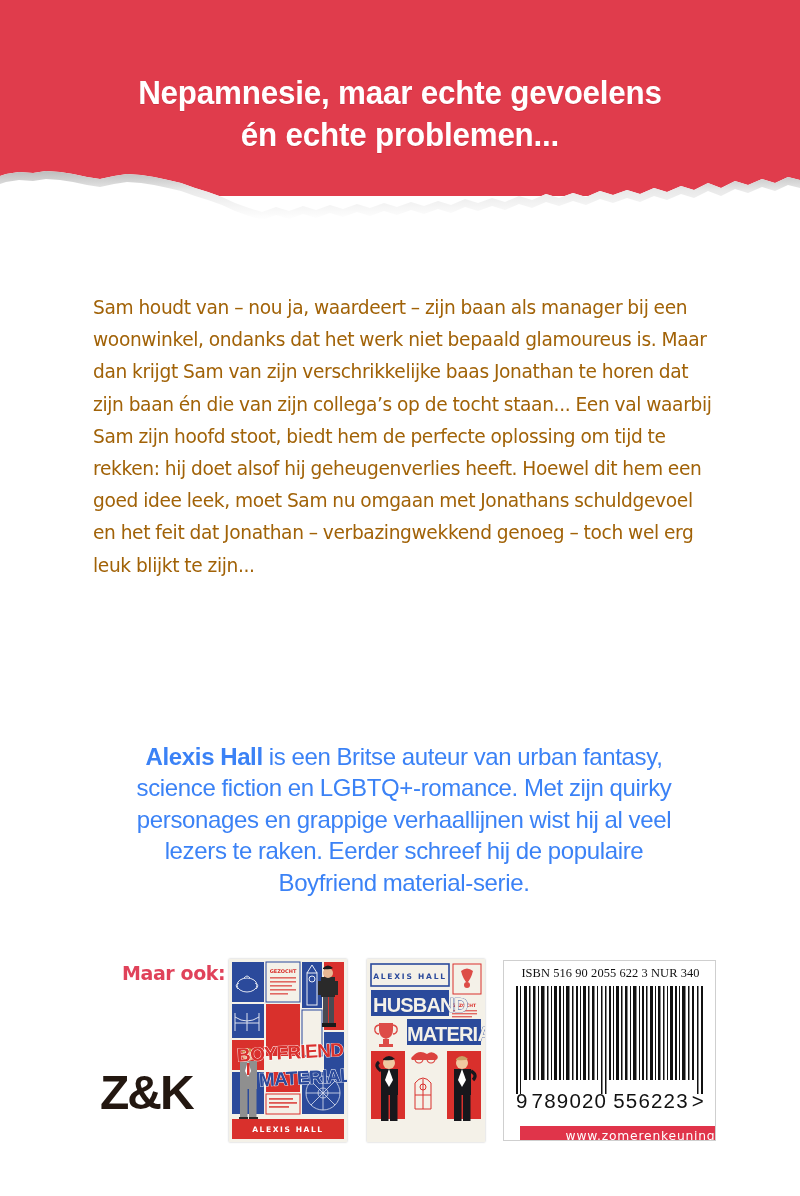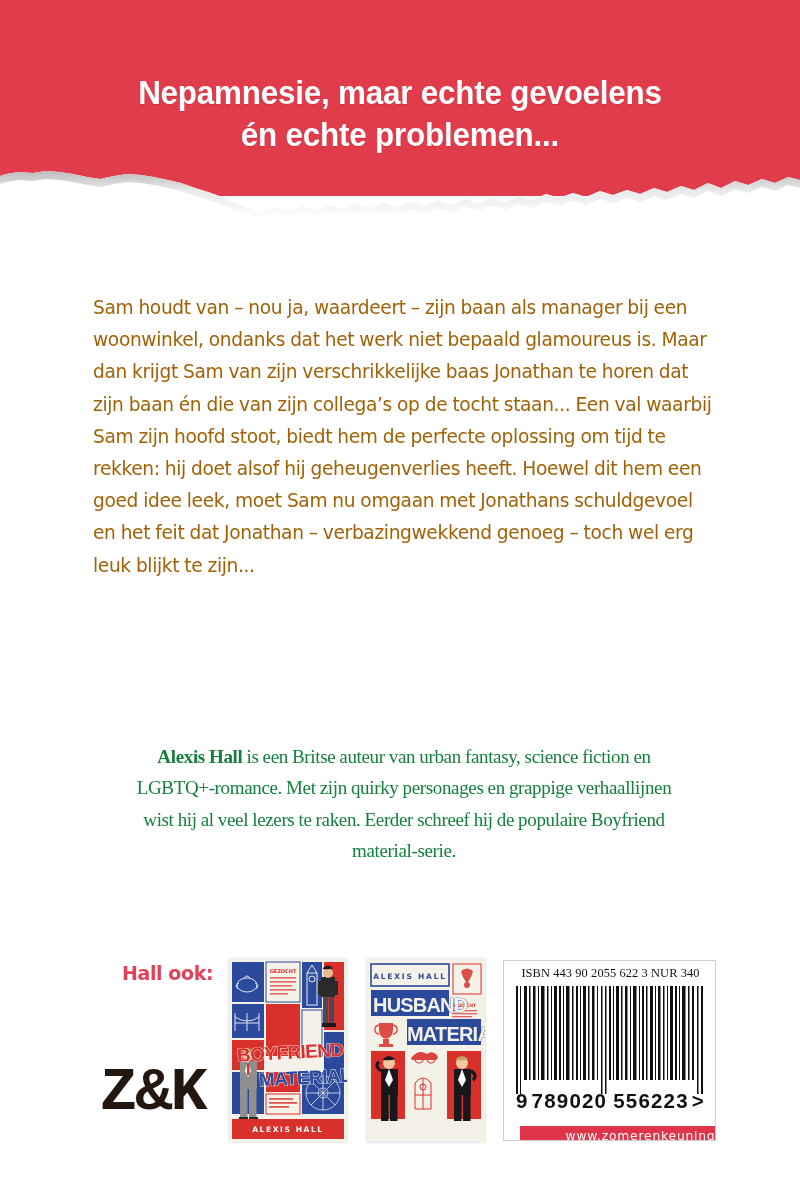"Alexis Hall is een Britse" .bio { color: #15803d -> #3b82f6; font-family: Liberation Serif, serif -> Liberation Sans, sans-serif; font-size: 19px -> 24px }
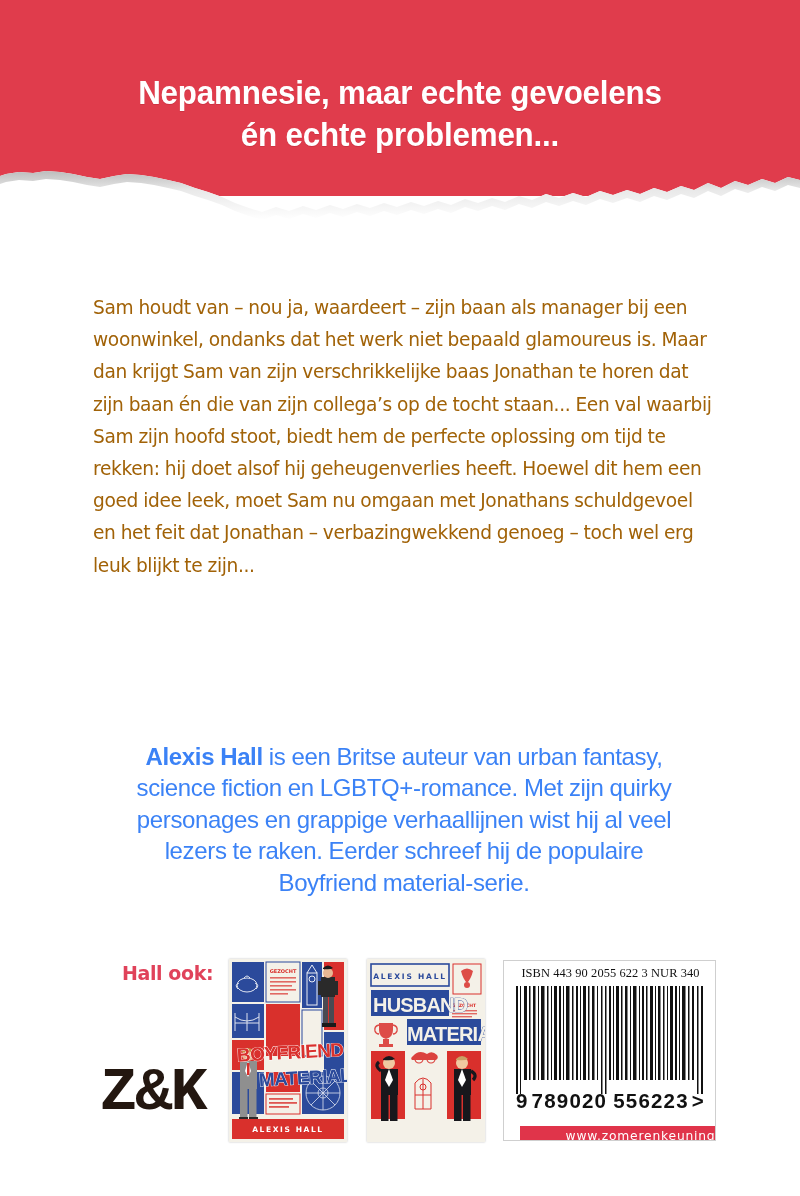"Hall ook:" div.lees-ook { text: Hall -> Maar }
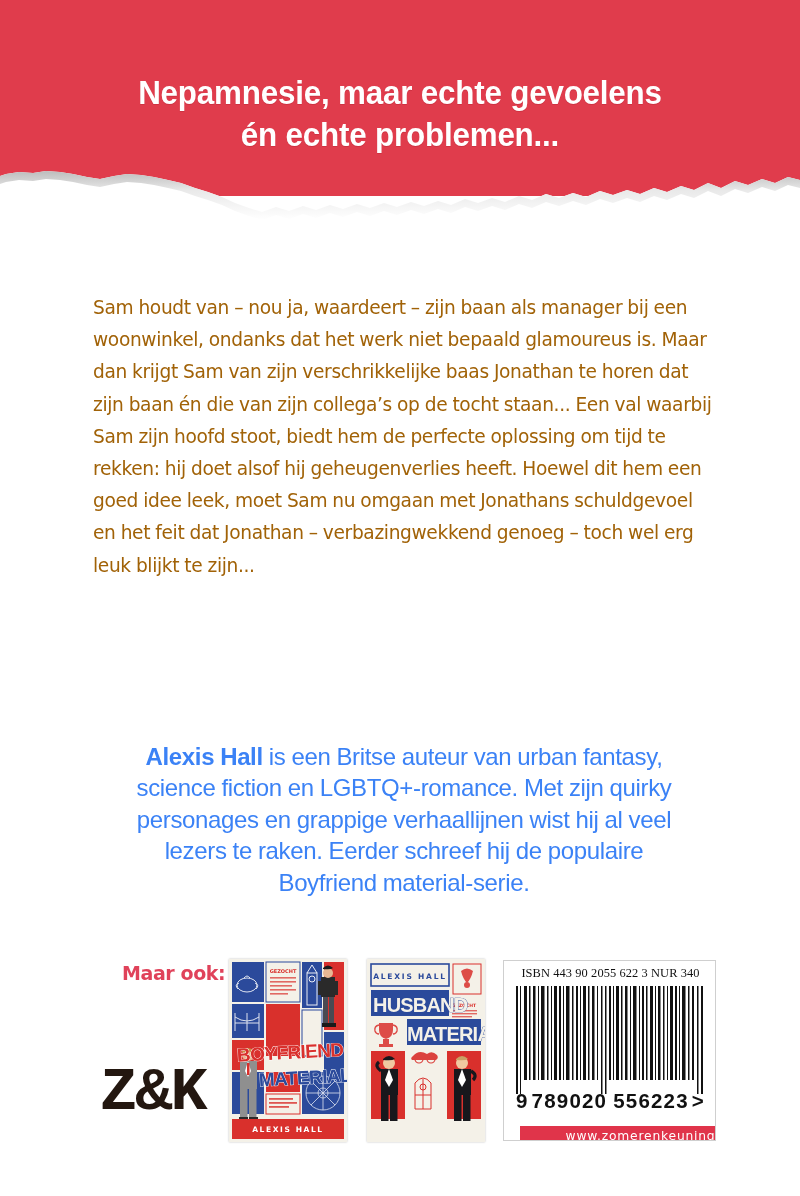"ISBN 443 90 2055 622" div.isbn-line { text: 443 -> 516 }
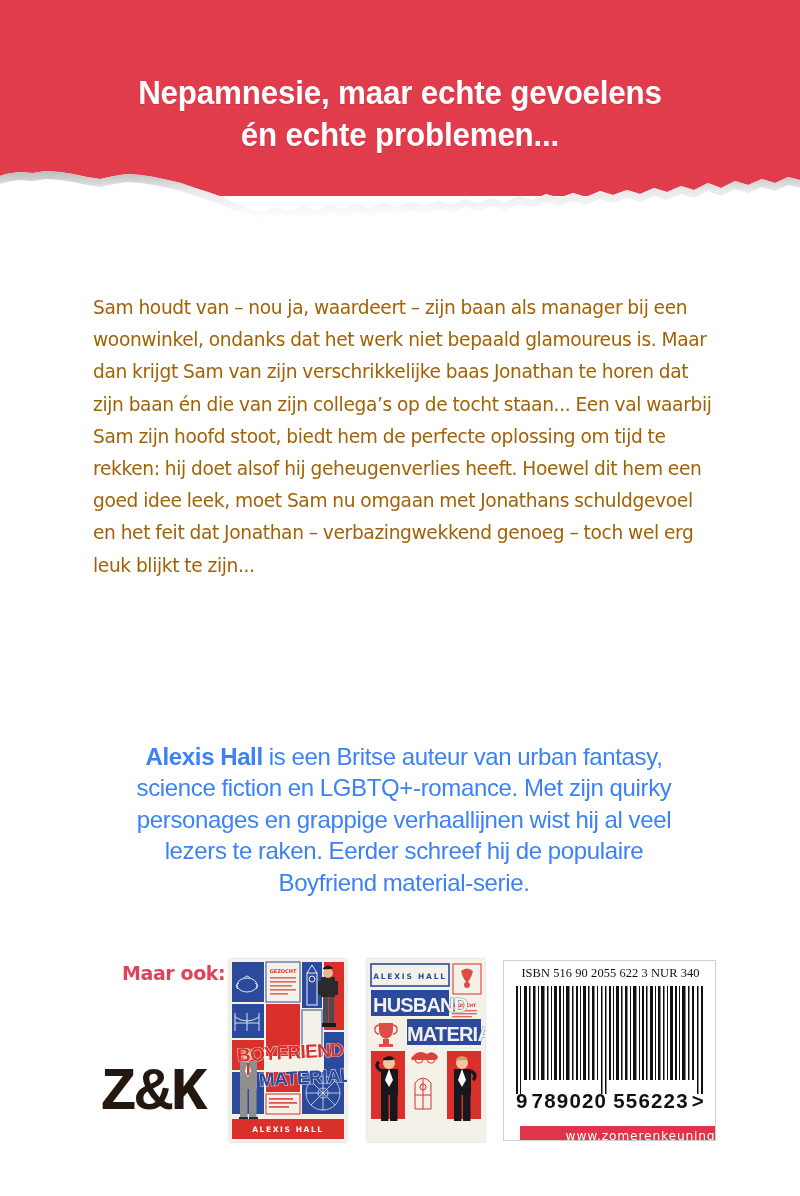"Z&K" .zk-logo { font-family: Liberation Mono, monospace -> Liberation Sans, sans-serif; font-size: 62px -> 48px }
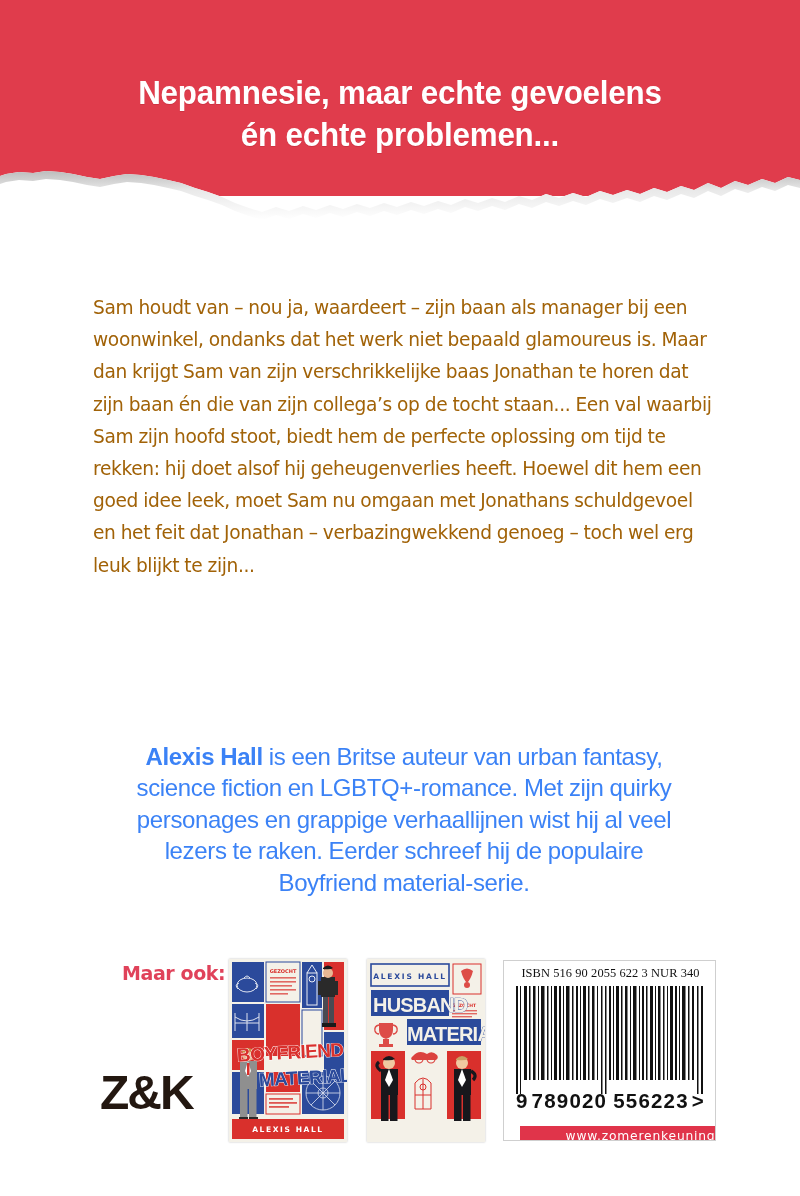"9 789020 556223 >" .ean-digits { font-weight: 700 -> 400 }
